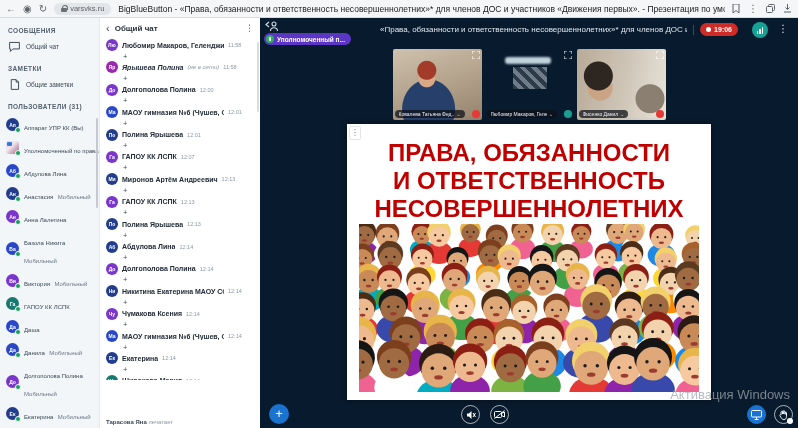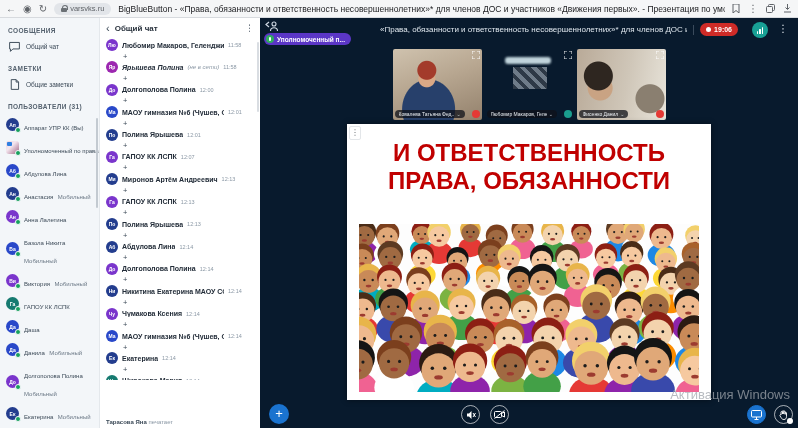"И ОТВЕТСТВЕННОСТЬ" div { order: before "ПРАВА, ОБЯЗАННОСТИ" -> after "ПРАВА, ОБЯЗАННОСТИ" }
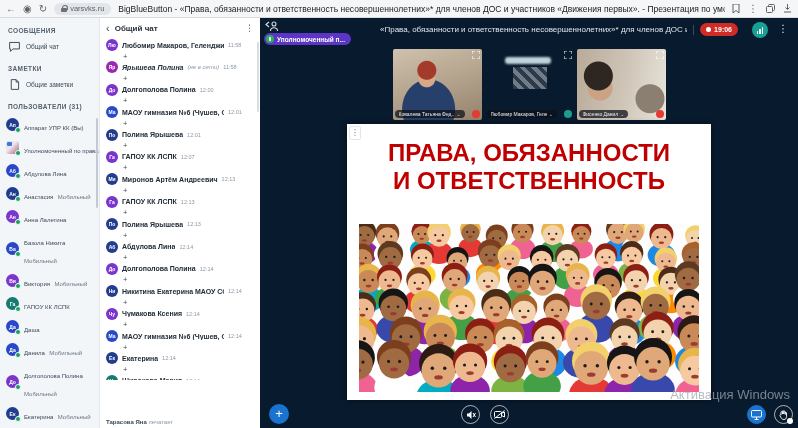"НЕСОВЕРШЕННОЛЕТНИХ" div { html: none -> <div>НЕСОВЕРШЕННОЛЕТНИХ</div> }
